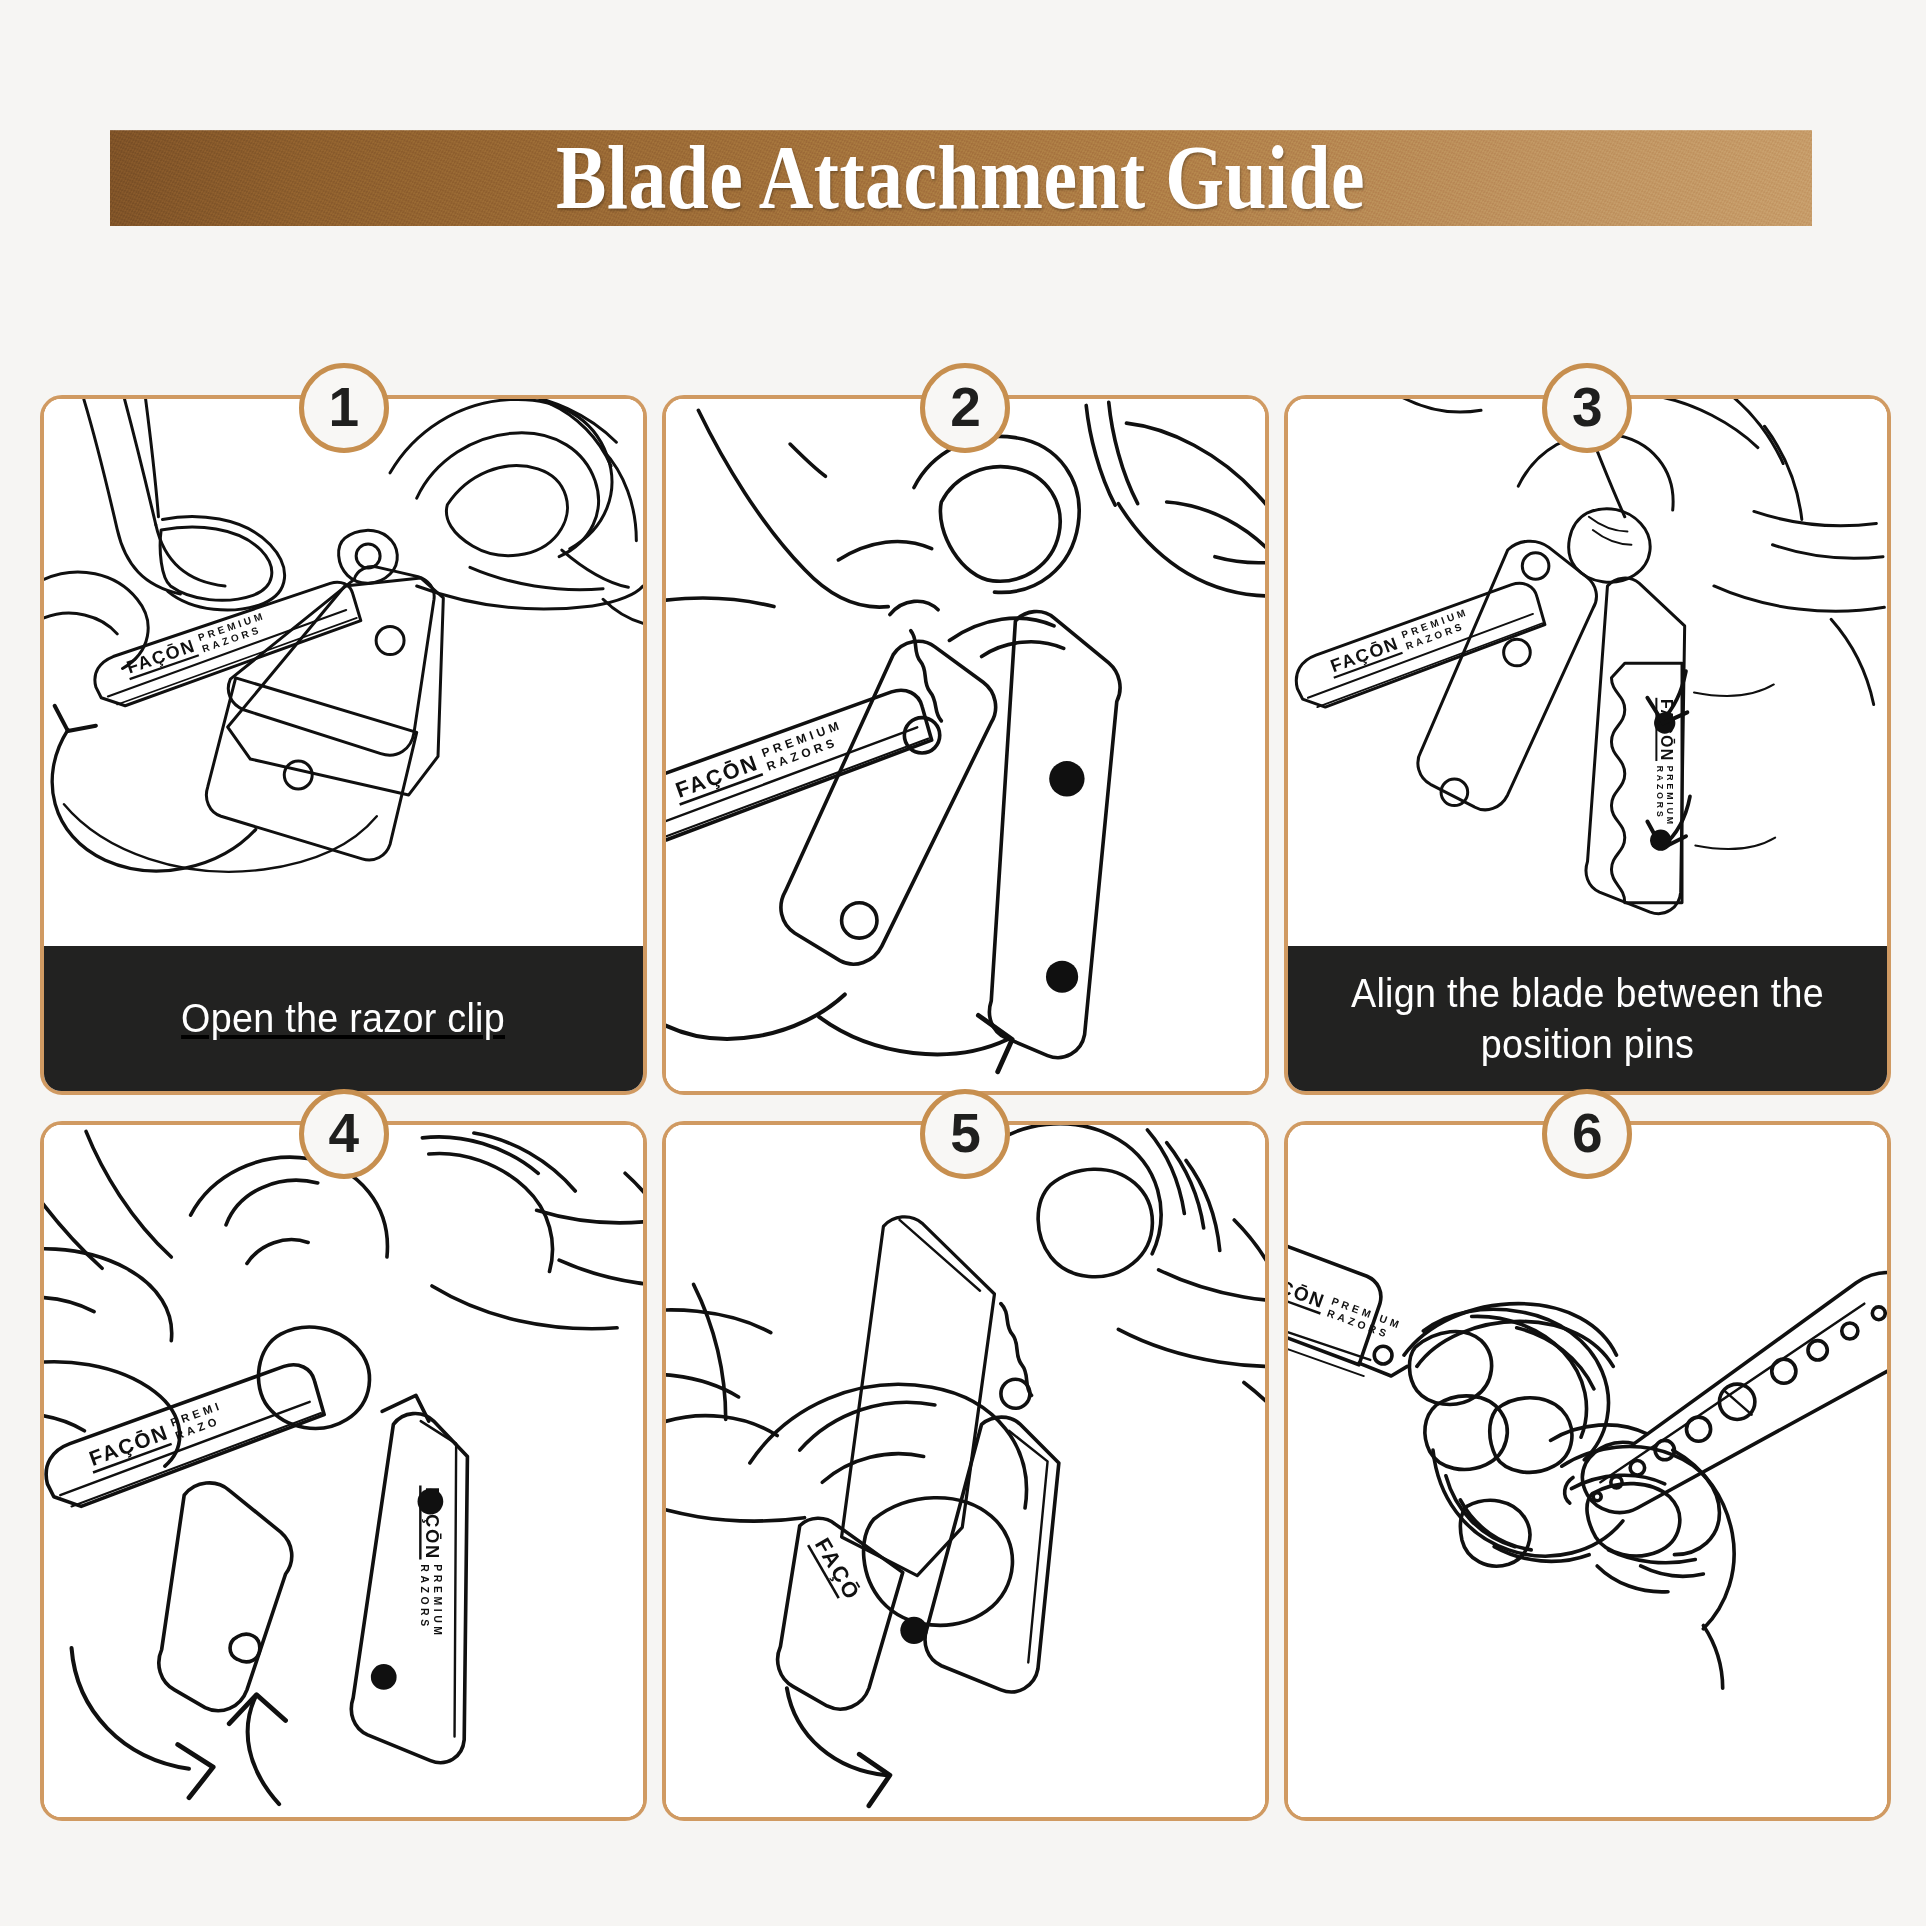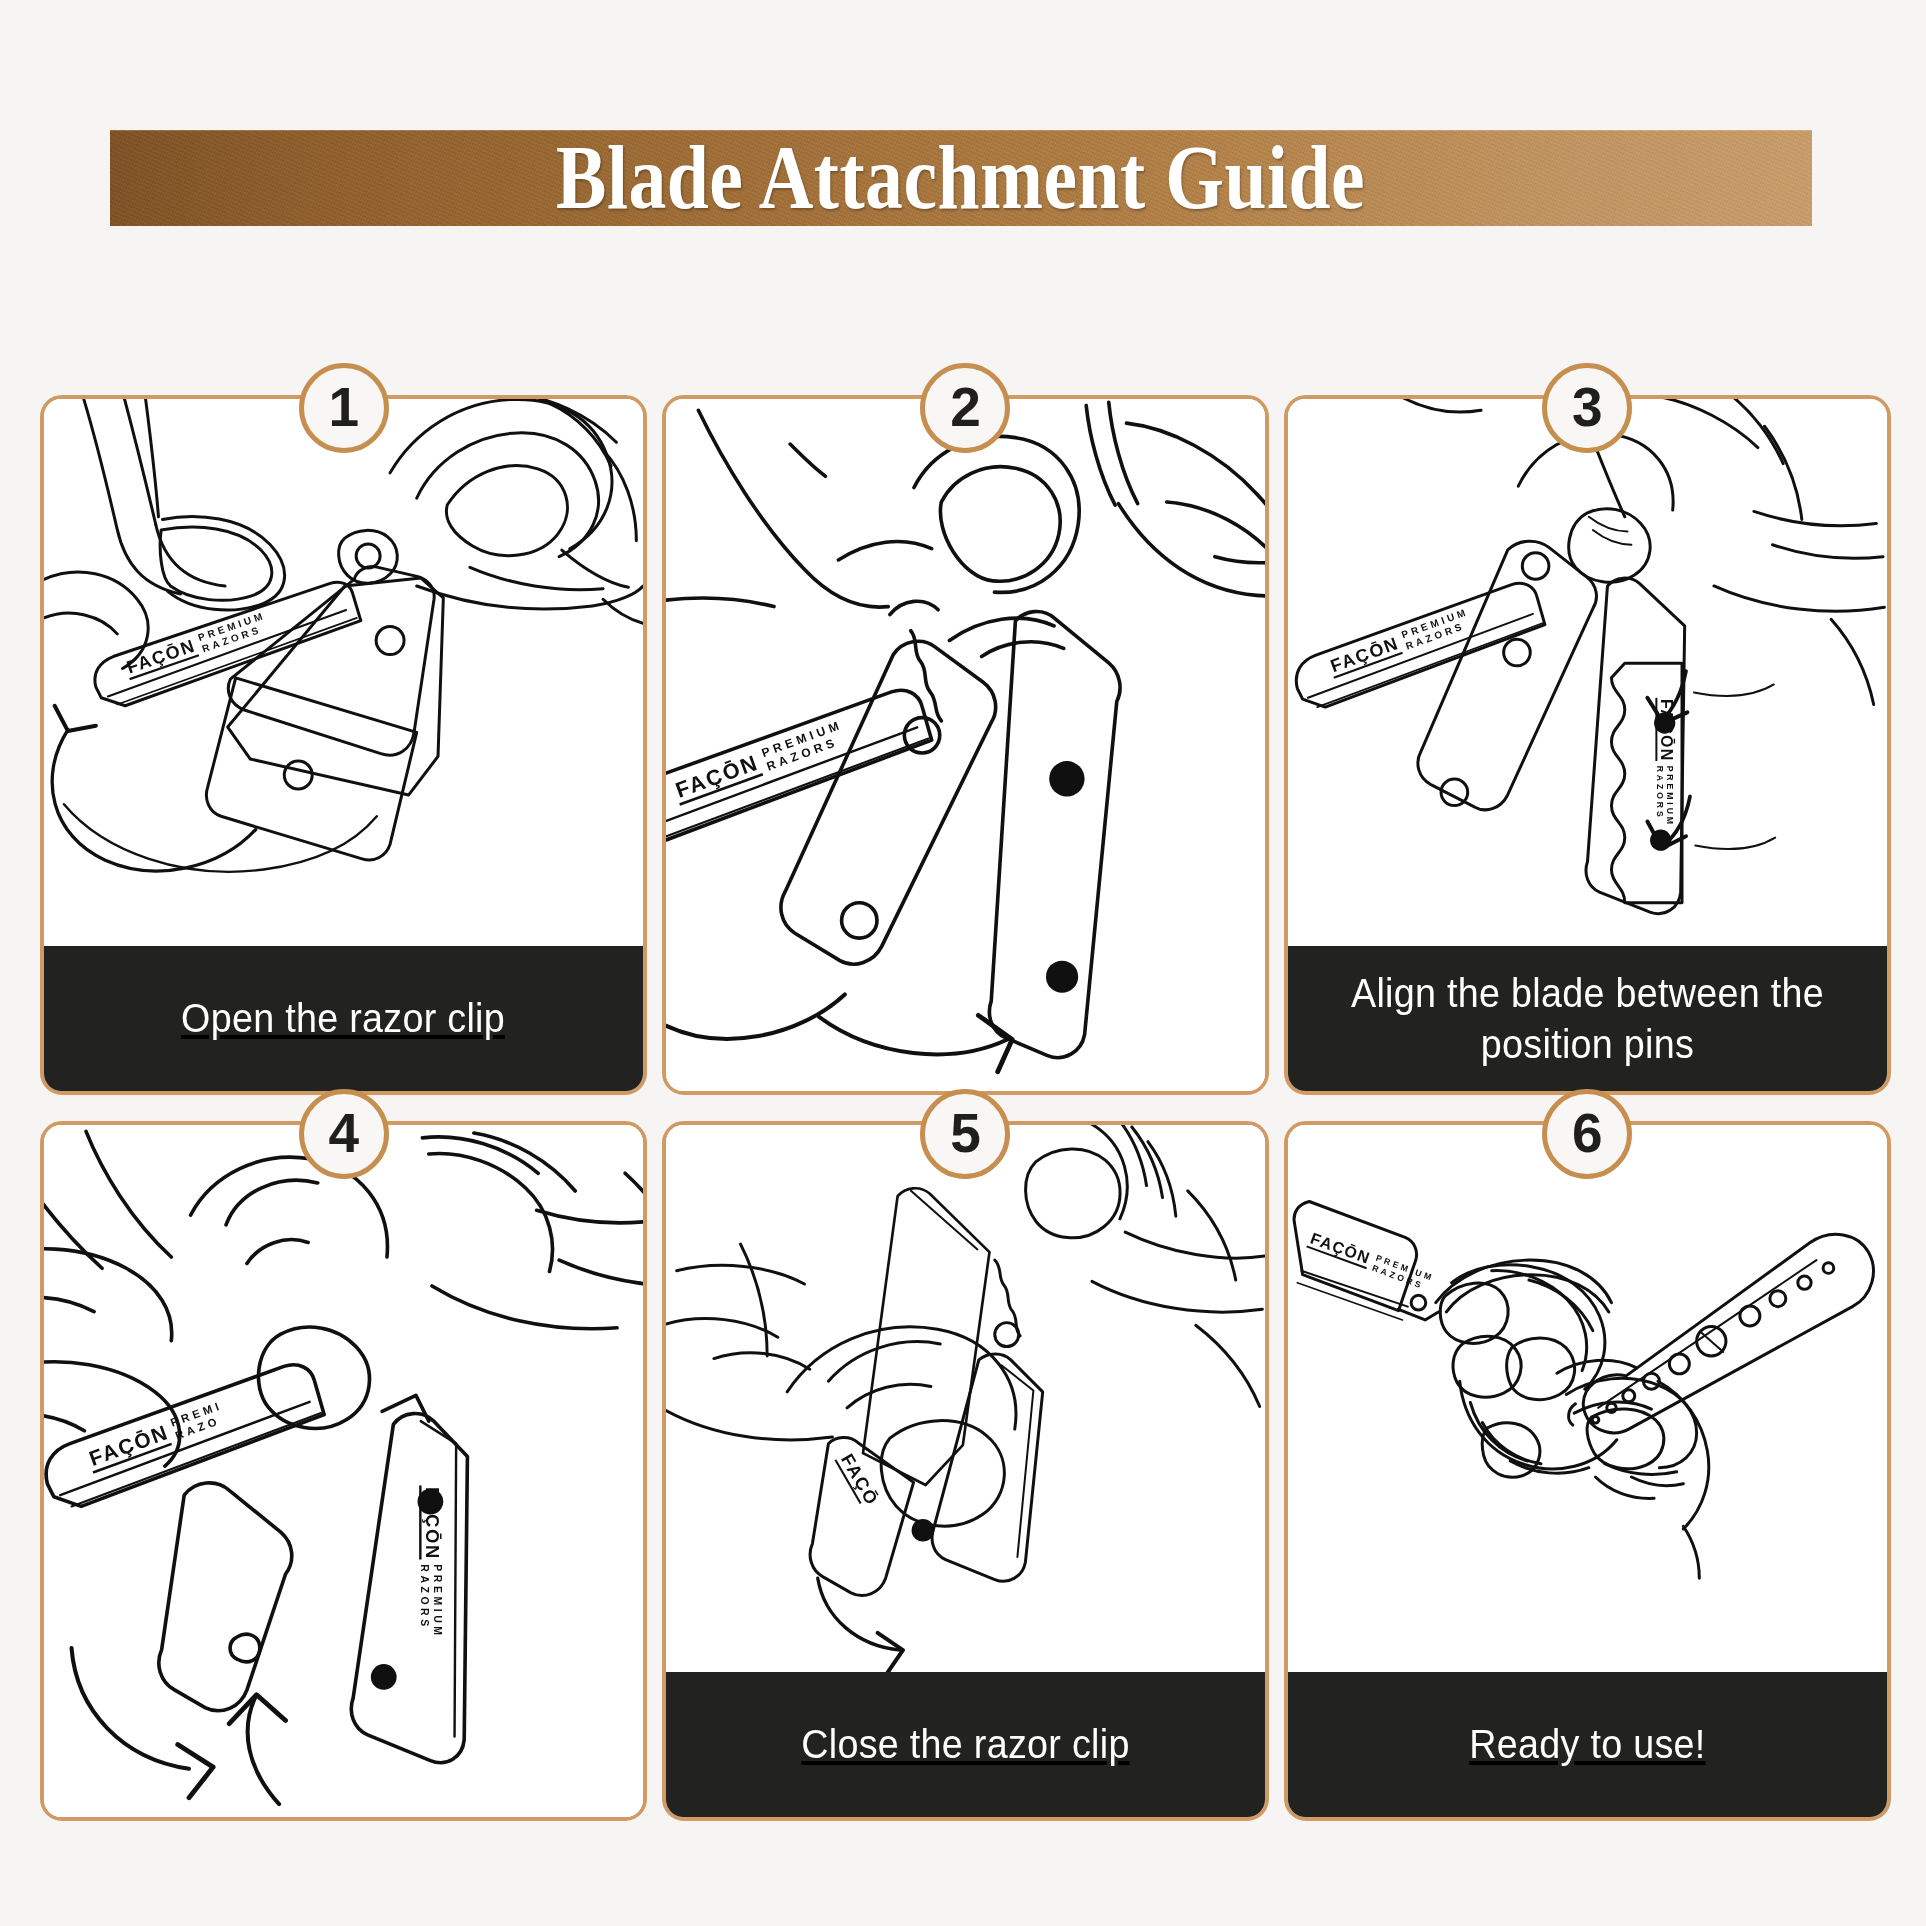"Close the razor clip" div.caption { html: <div> <div>Close the razor clip</div> </div> -> none }
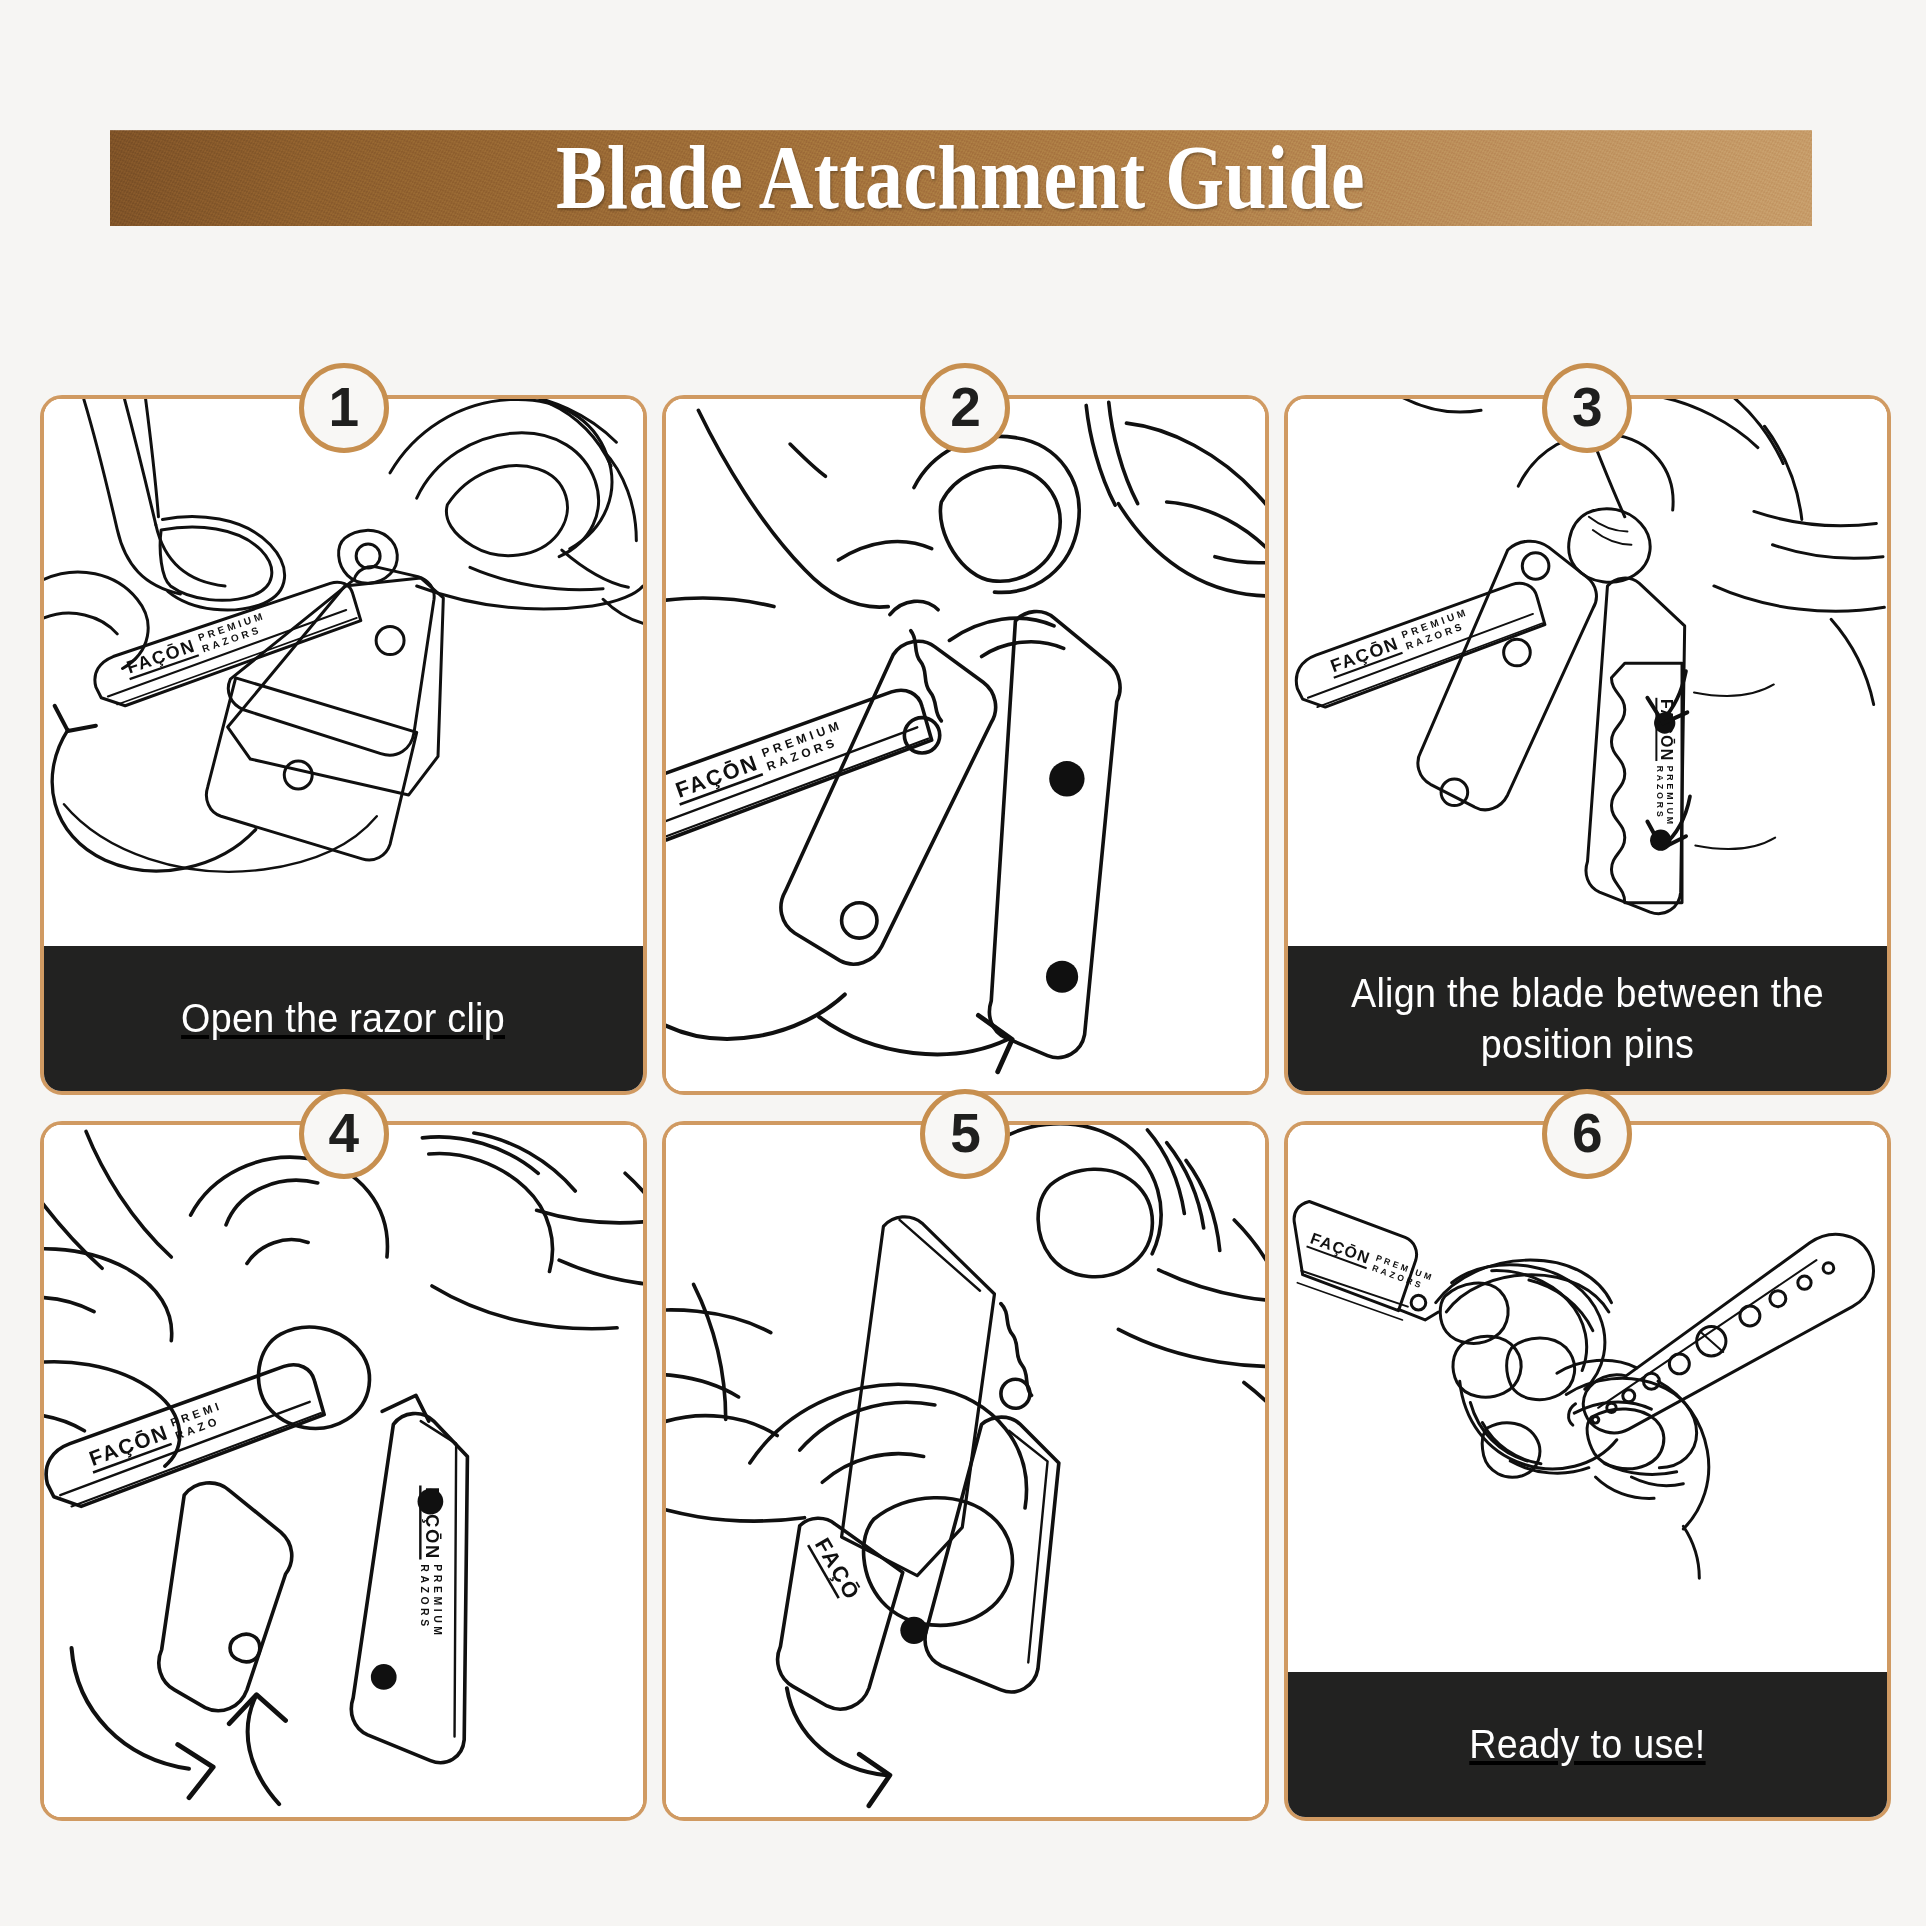"Ready to use!" div.caption { html: <div> <div>Ready to use!</div> </div> -> none }
